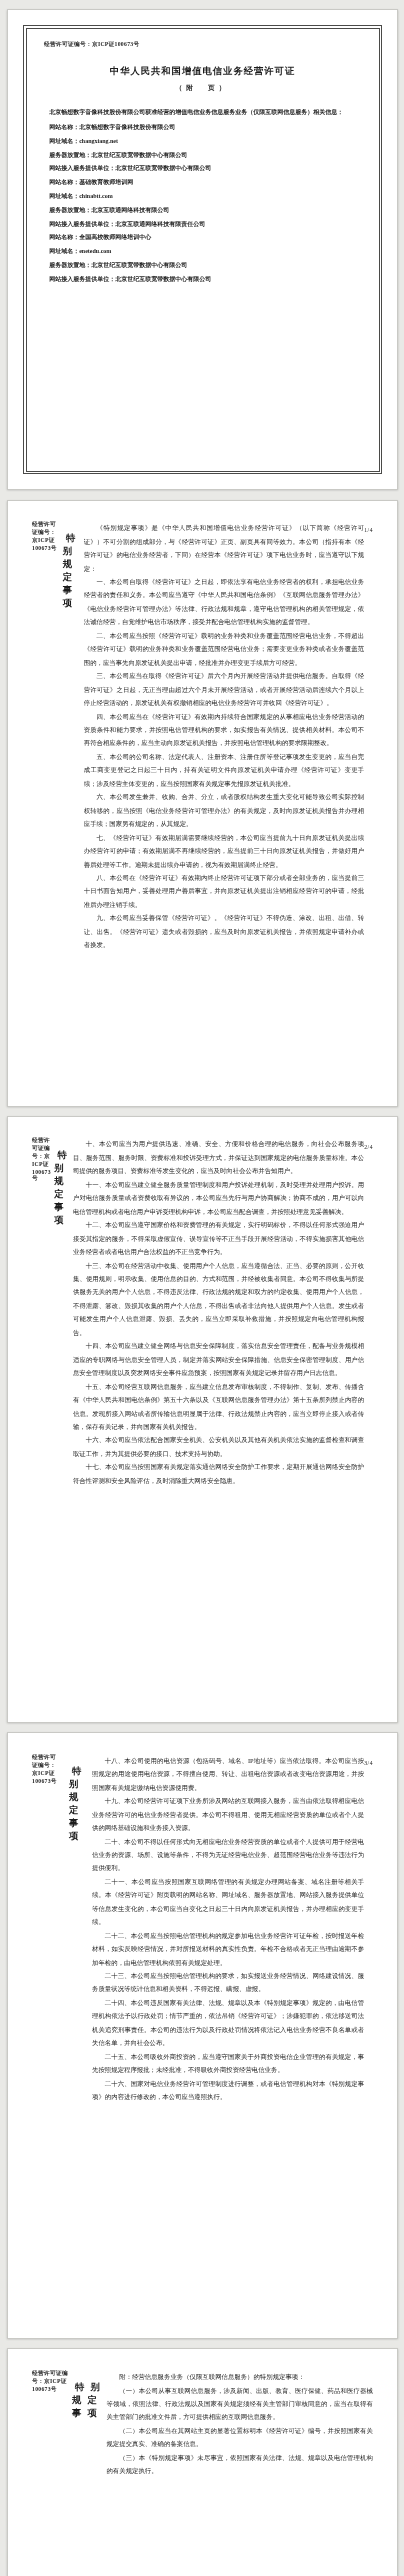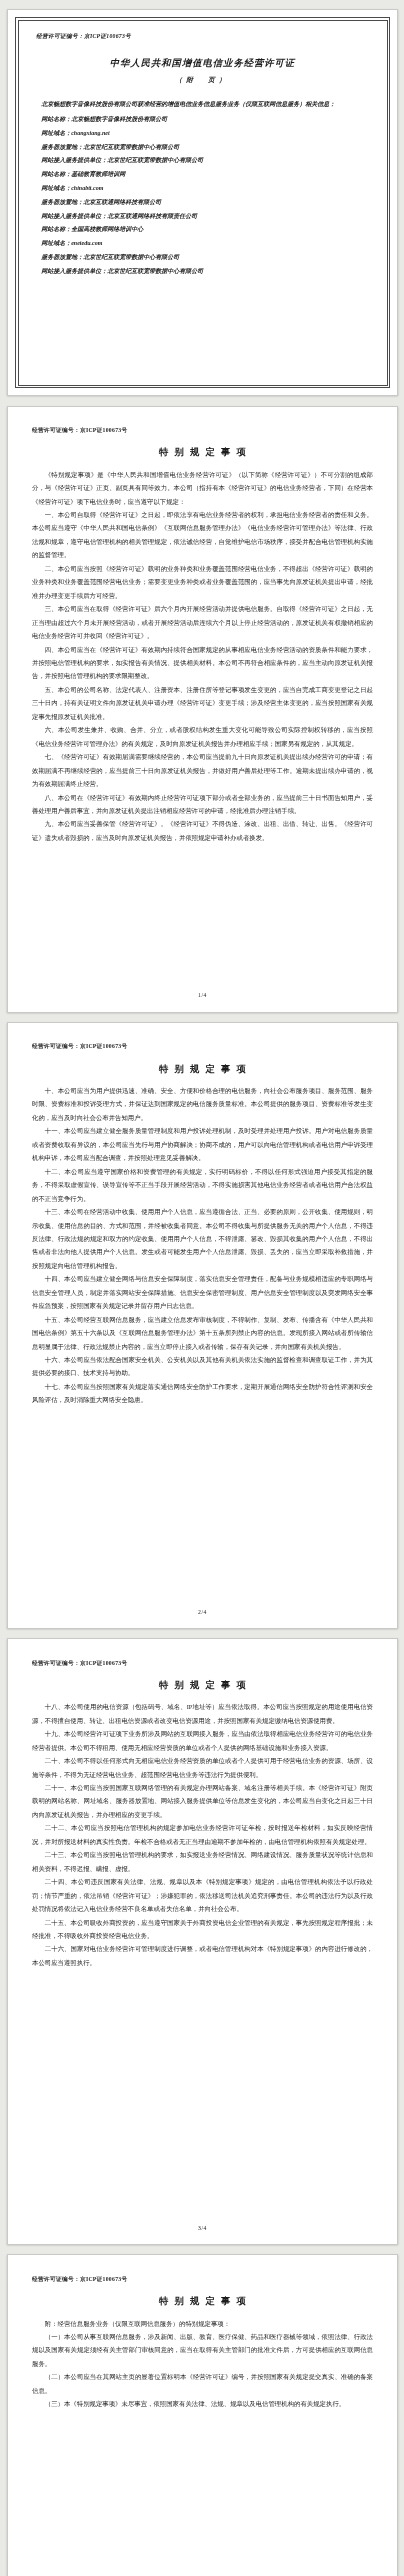"中华人民共和国增值电信业务经营许可证" .page-cert { font-style: italic -> none; height: 387px -> 481px; padding: 7px -> 15px }
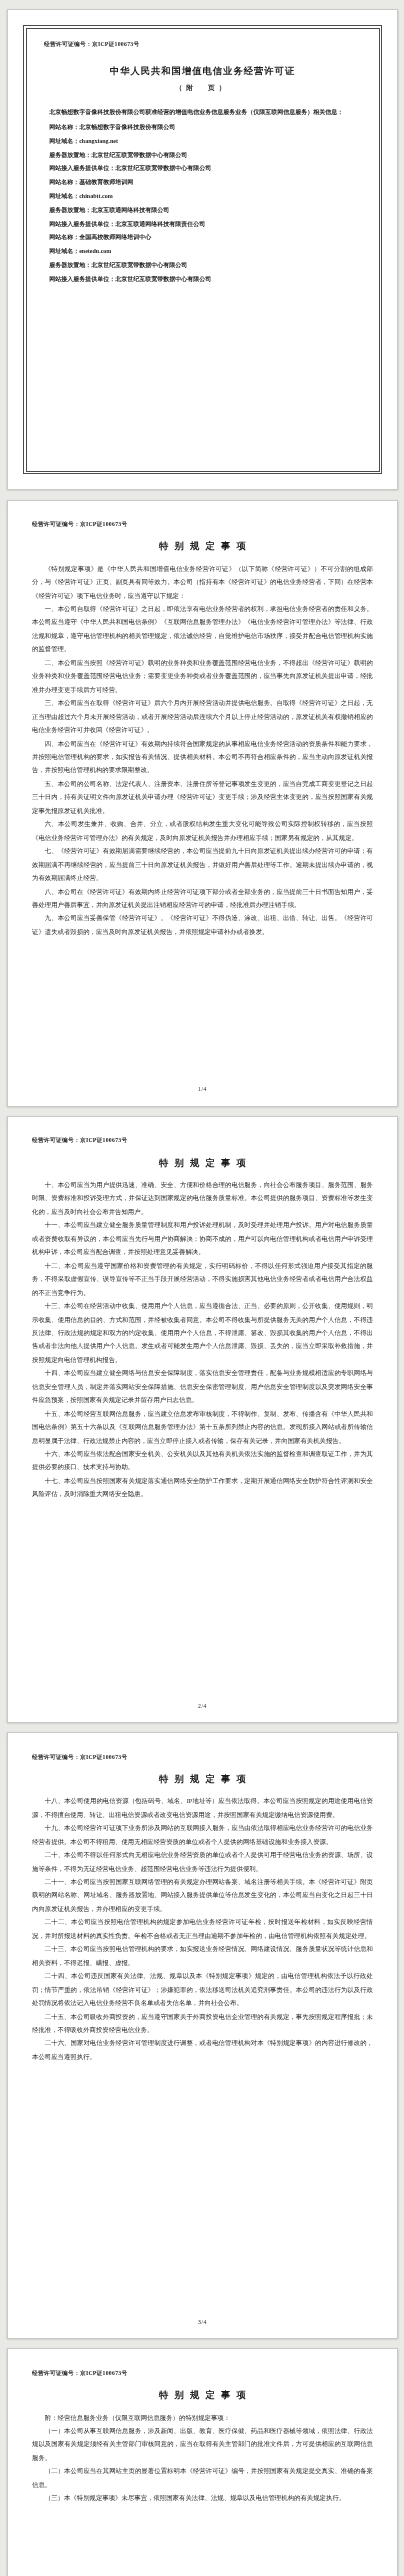"特别规定事项" .page-special { flex-direction: column -> row }
